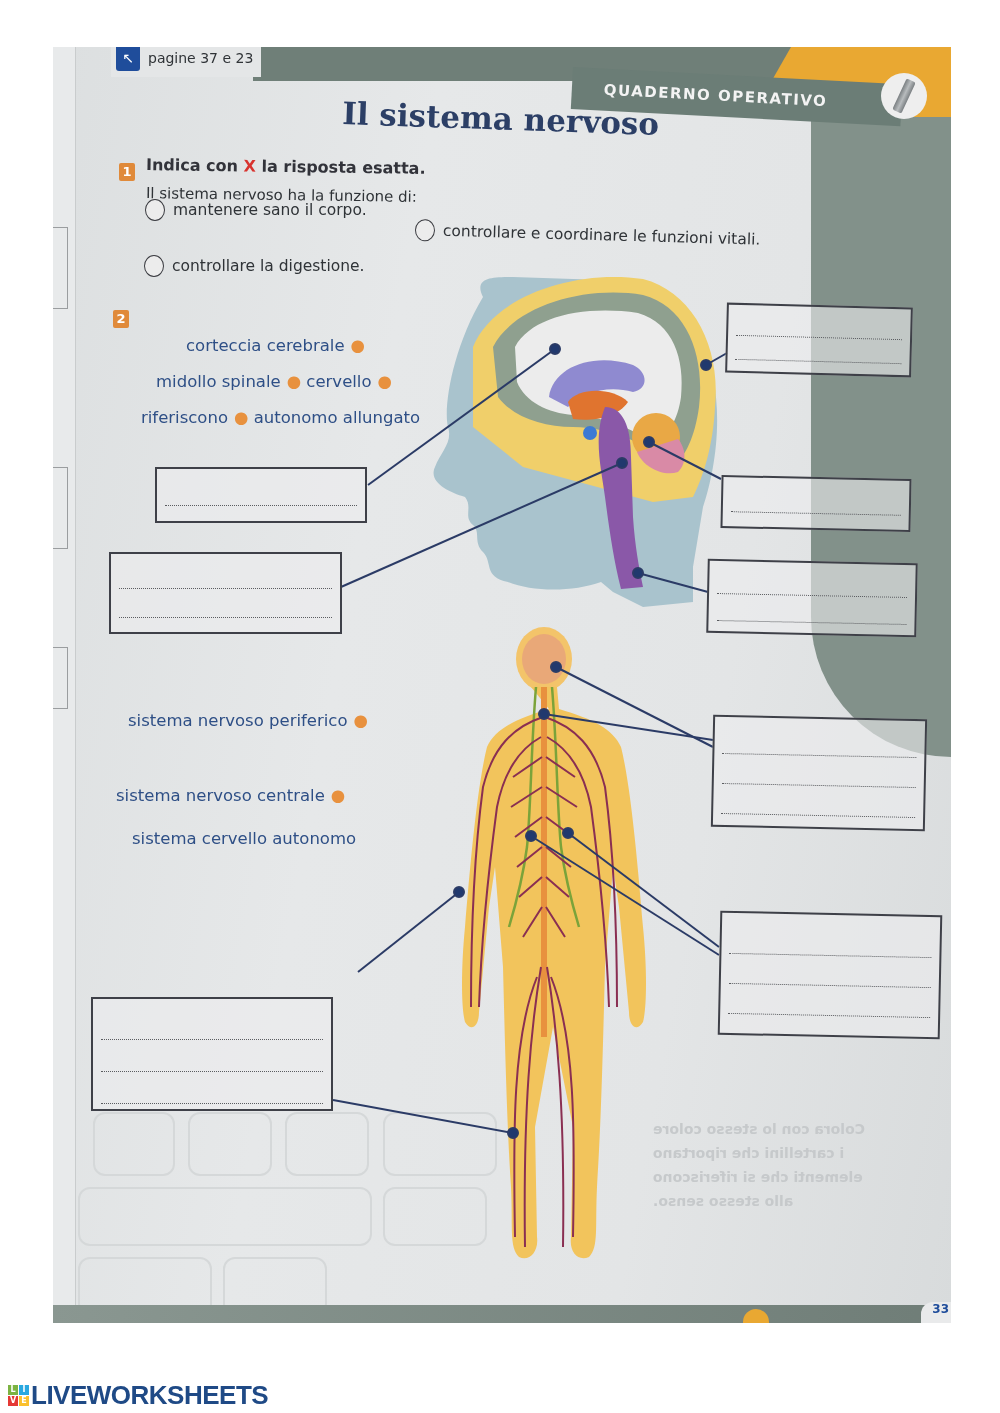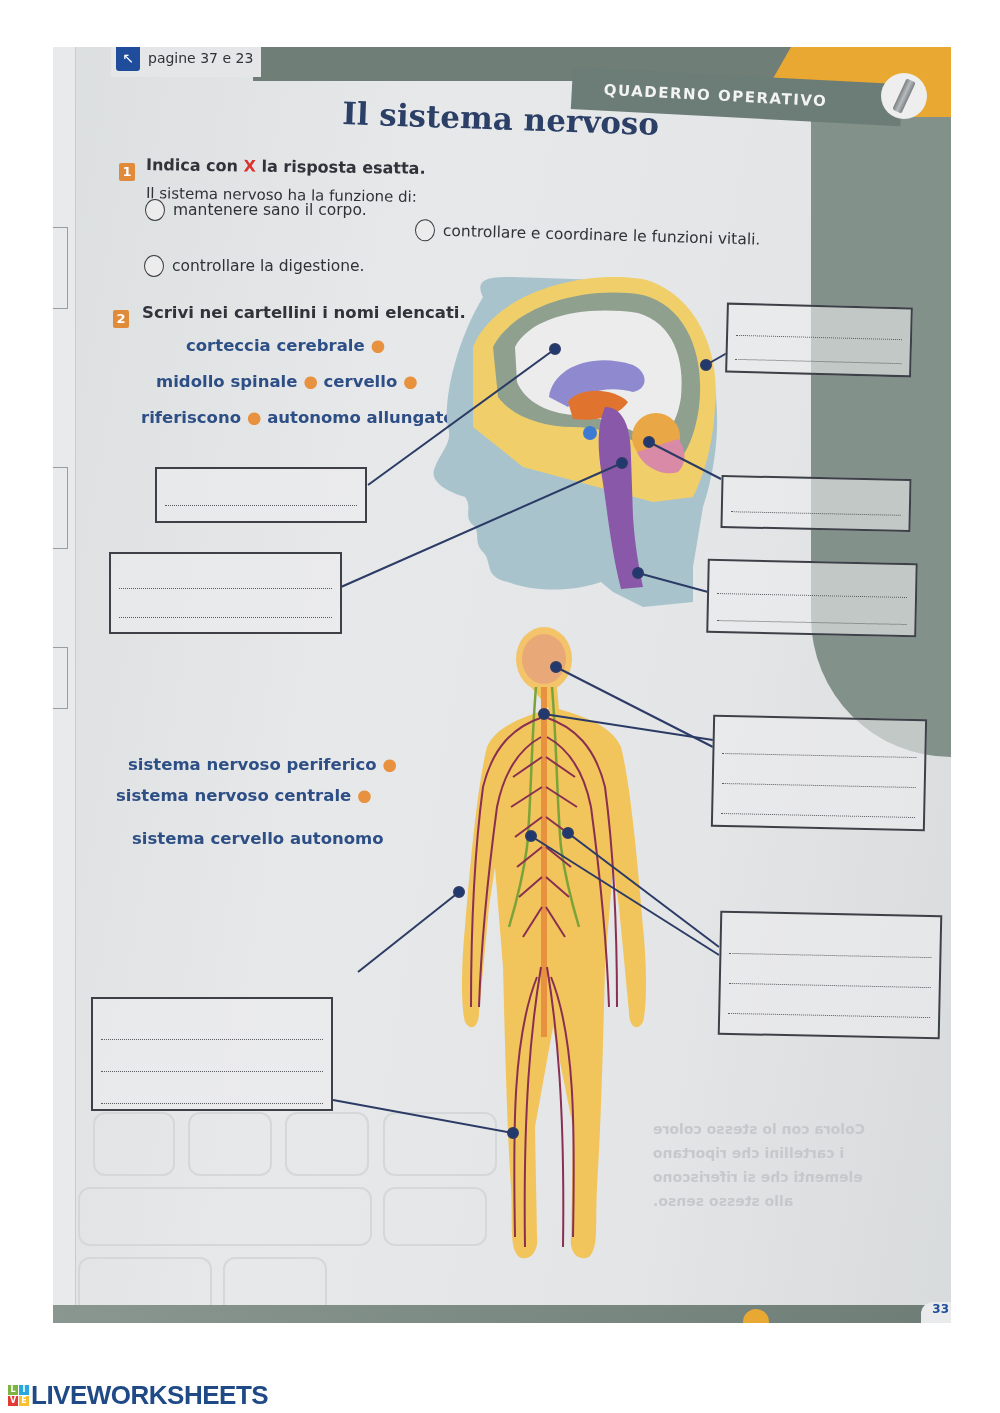"Scrivi nei cartellini i nomi" div.q-heading { html: <div>Scrivi nei cartellini i nomi elencati.</div> -> none }
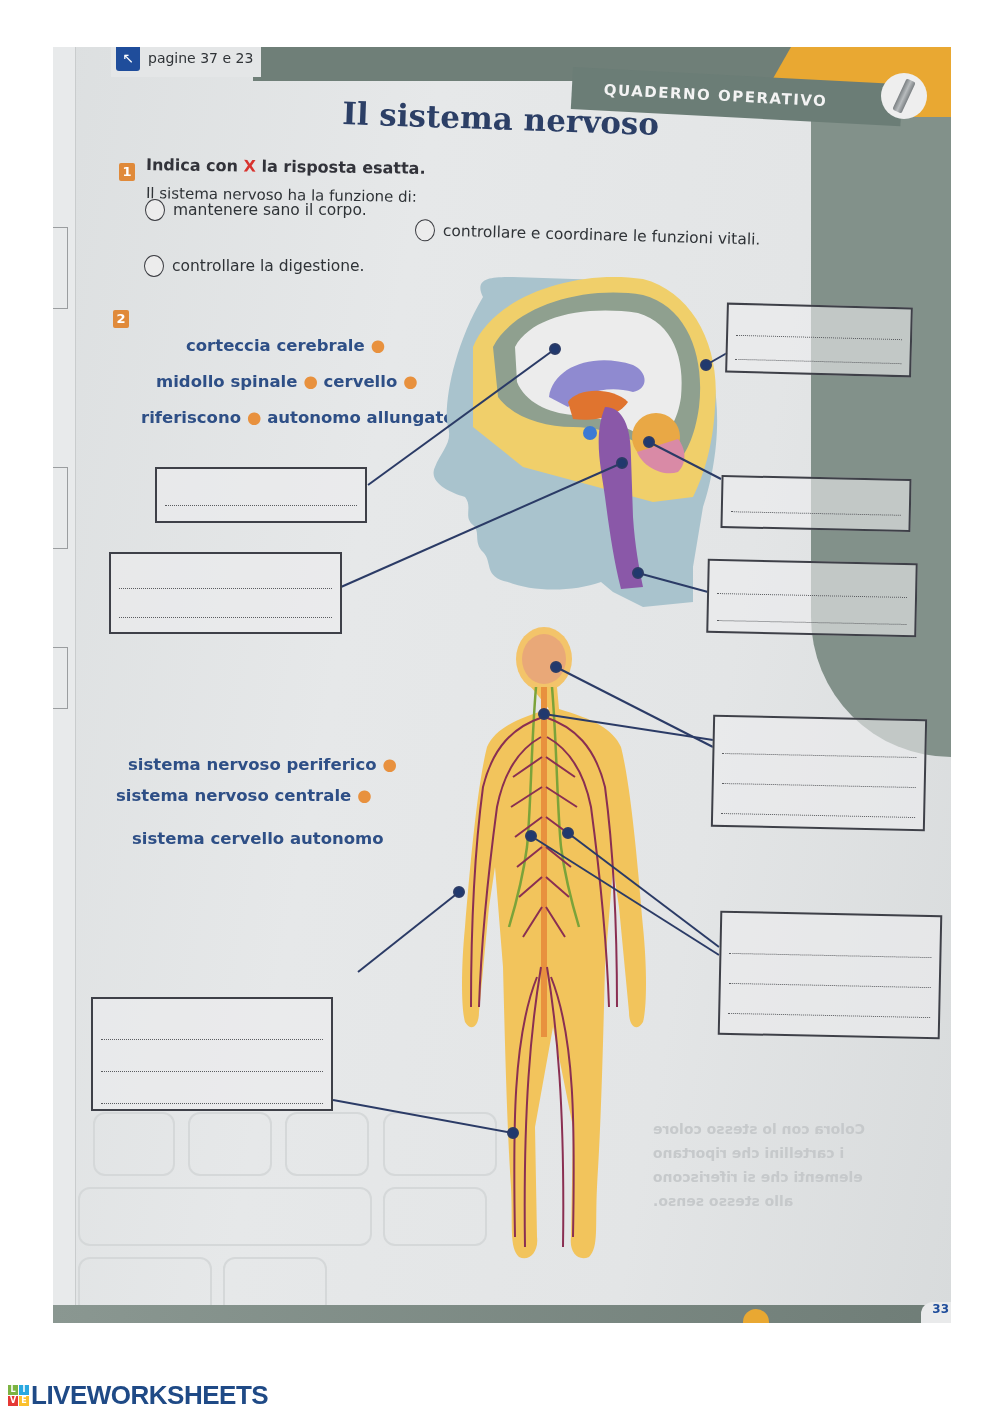"corteccia cerebrale ●" .word-list { font-weight: bold -> normal }
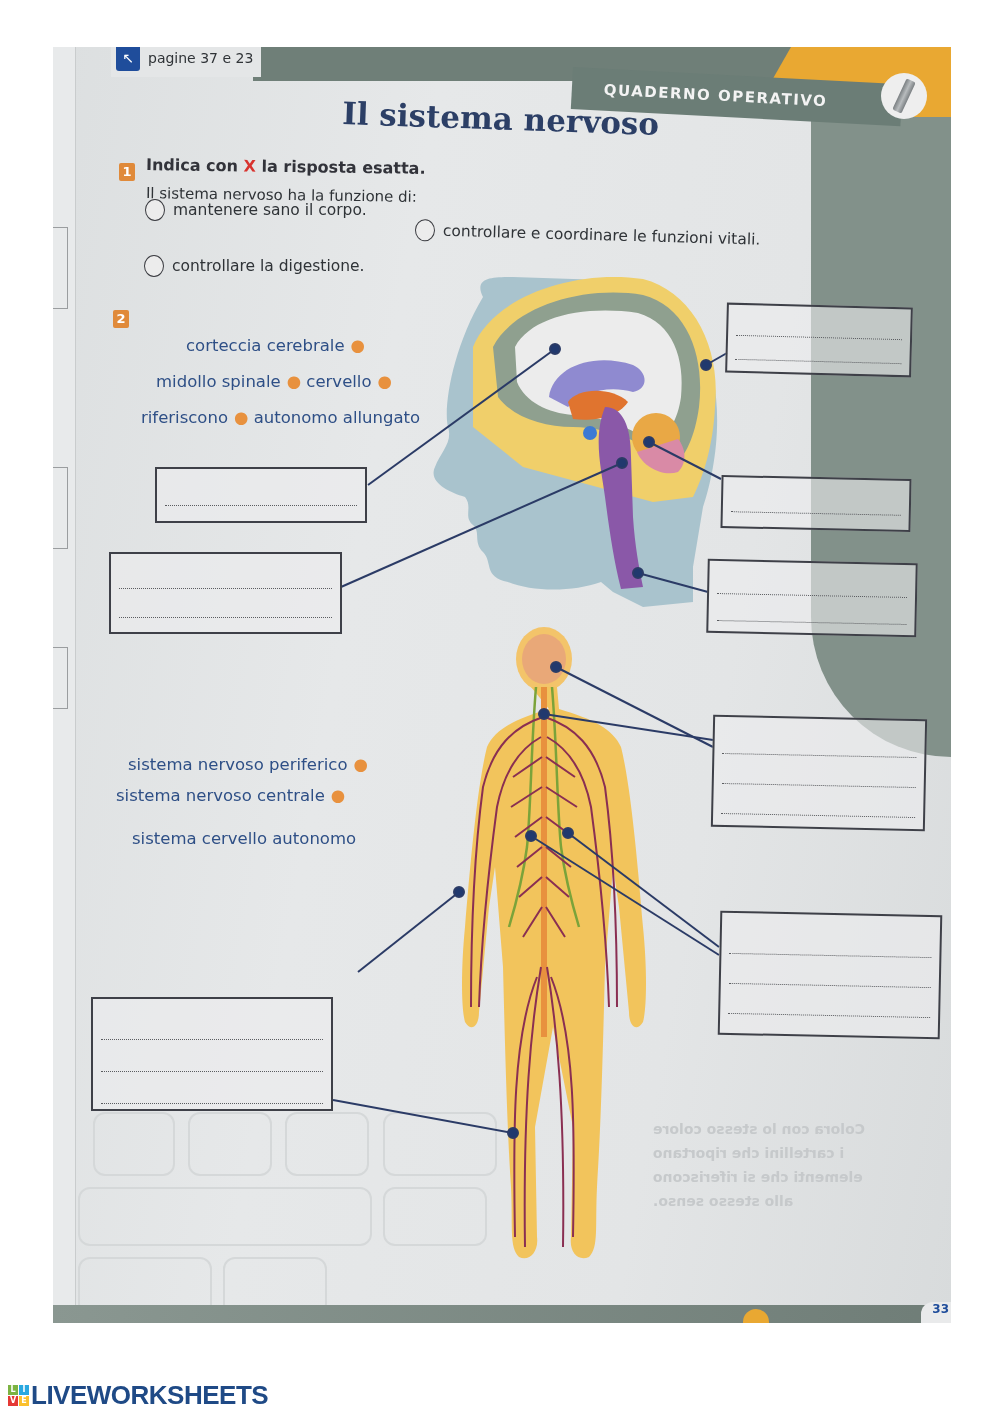"sistema nervoso periferico ●" div.word-list { top: 708px -> 664px }
